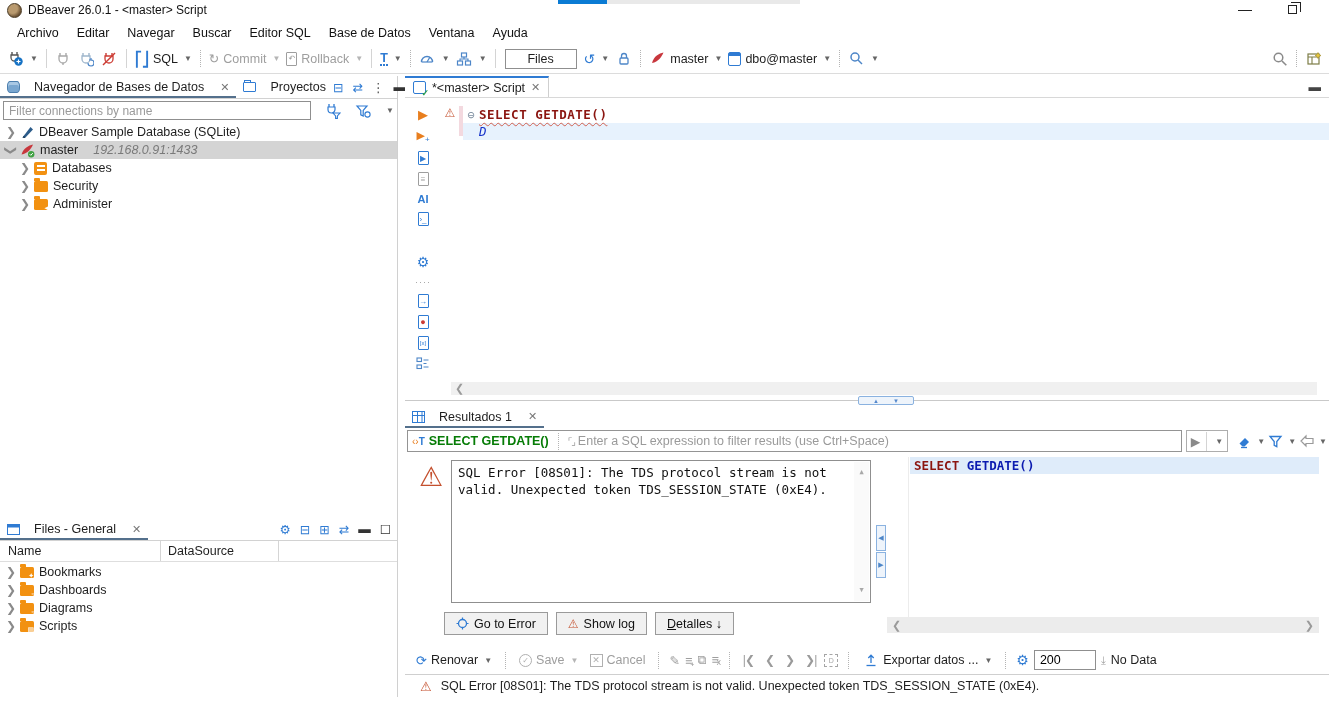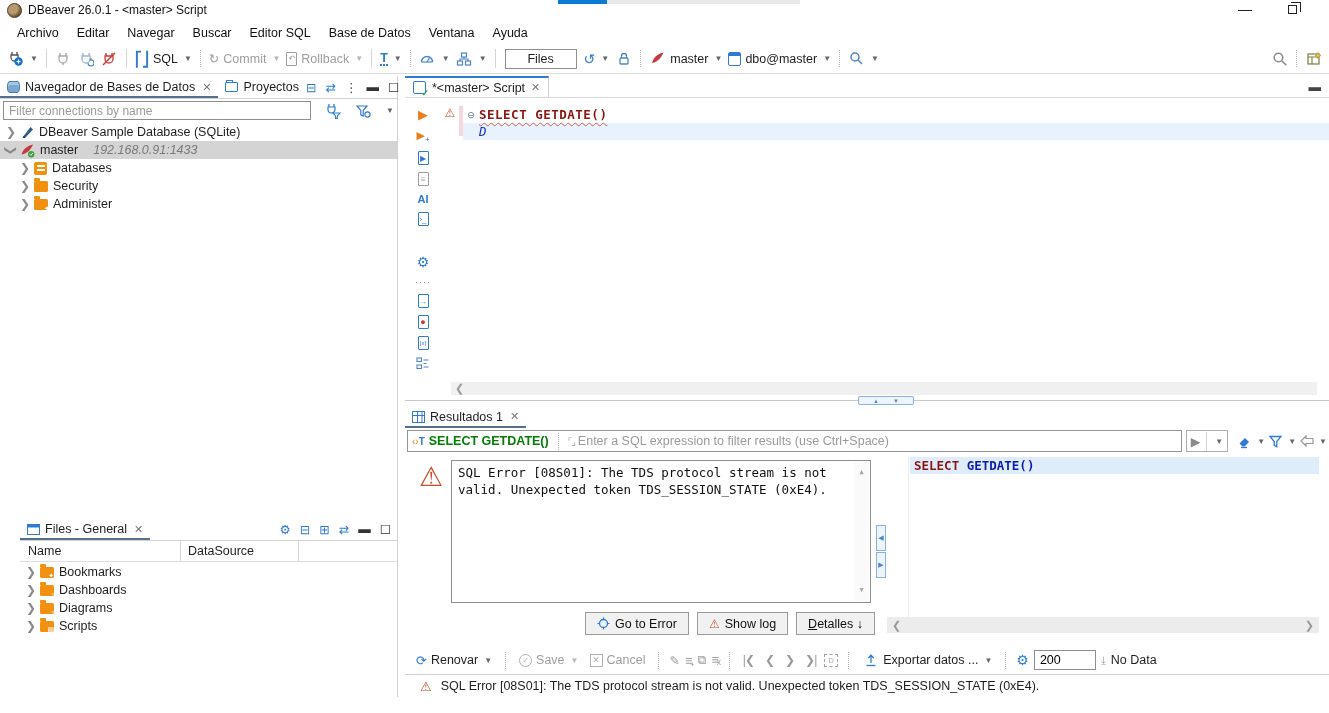"Navegador de Bases de Datos" .ptab { gap: 5px -> 14px }
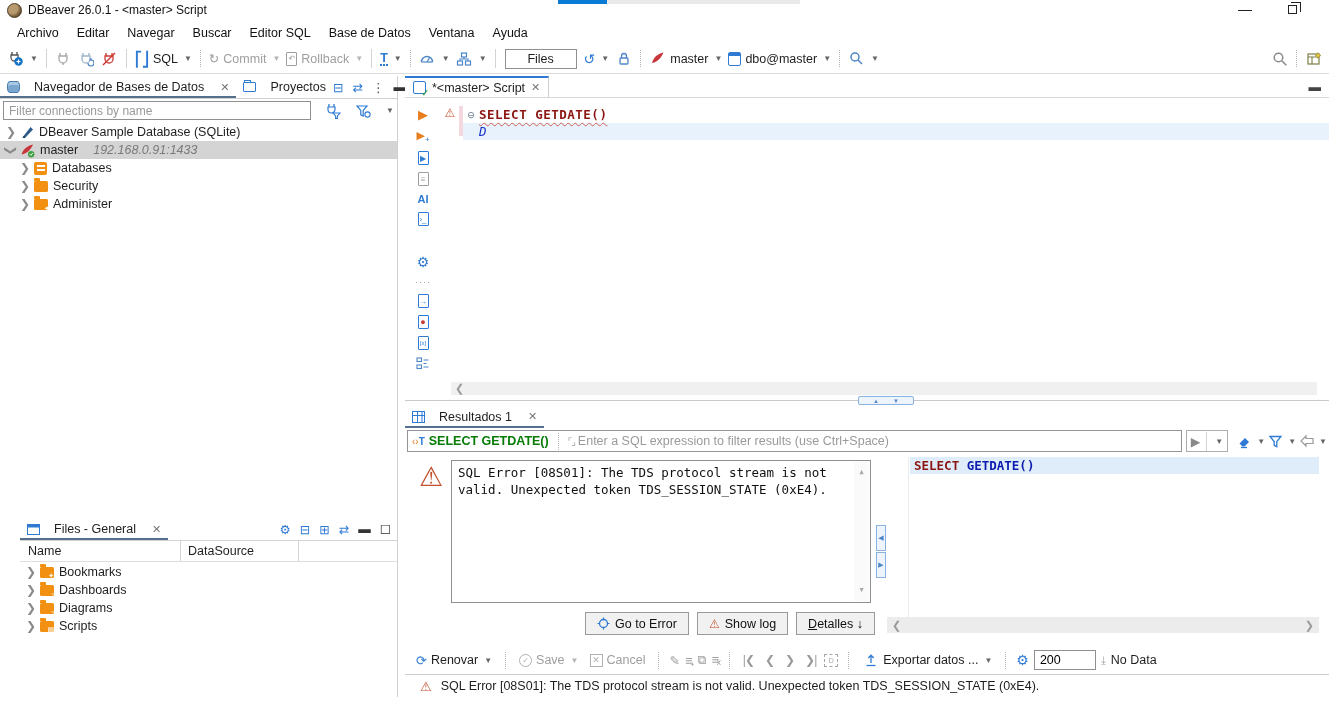"Files - General" .files-panel { padding-left: 20px -> none }
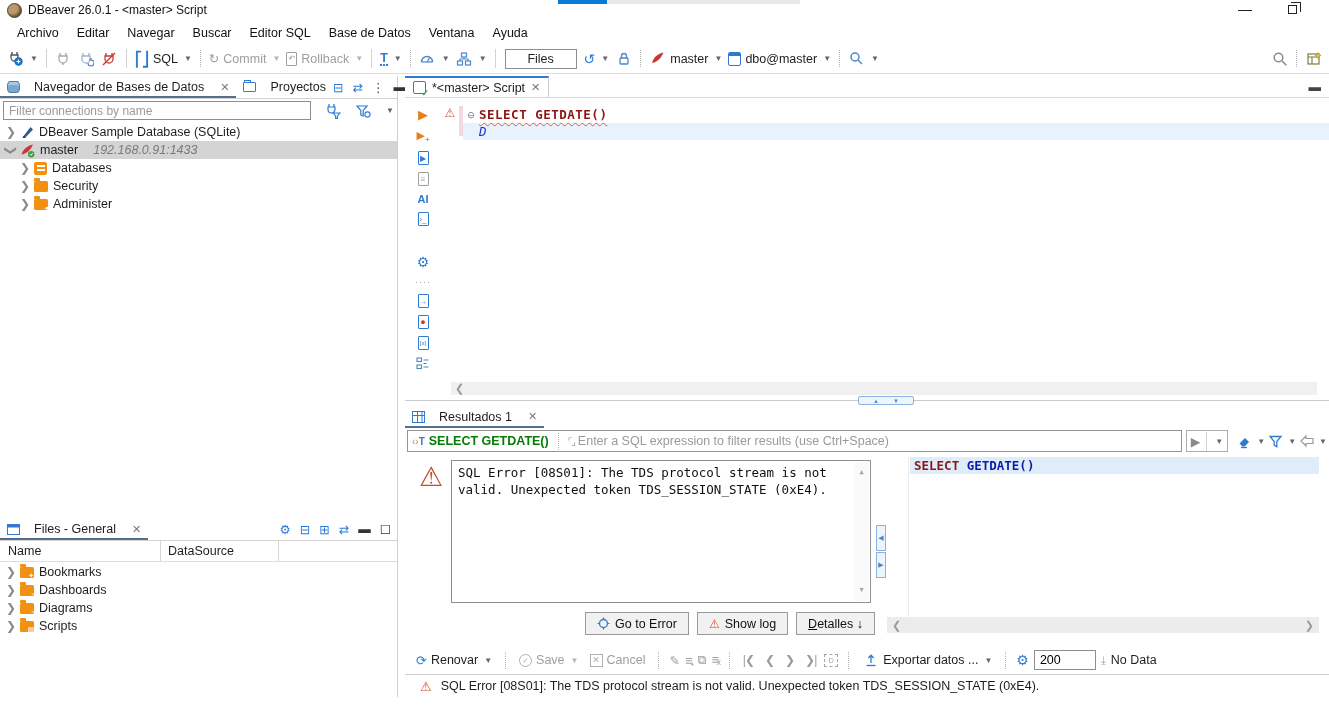"Go to Error" .btn-row { justify-content: flex-end -> flex-start; left: 46px -> 39px }
